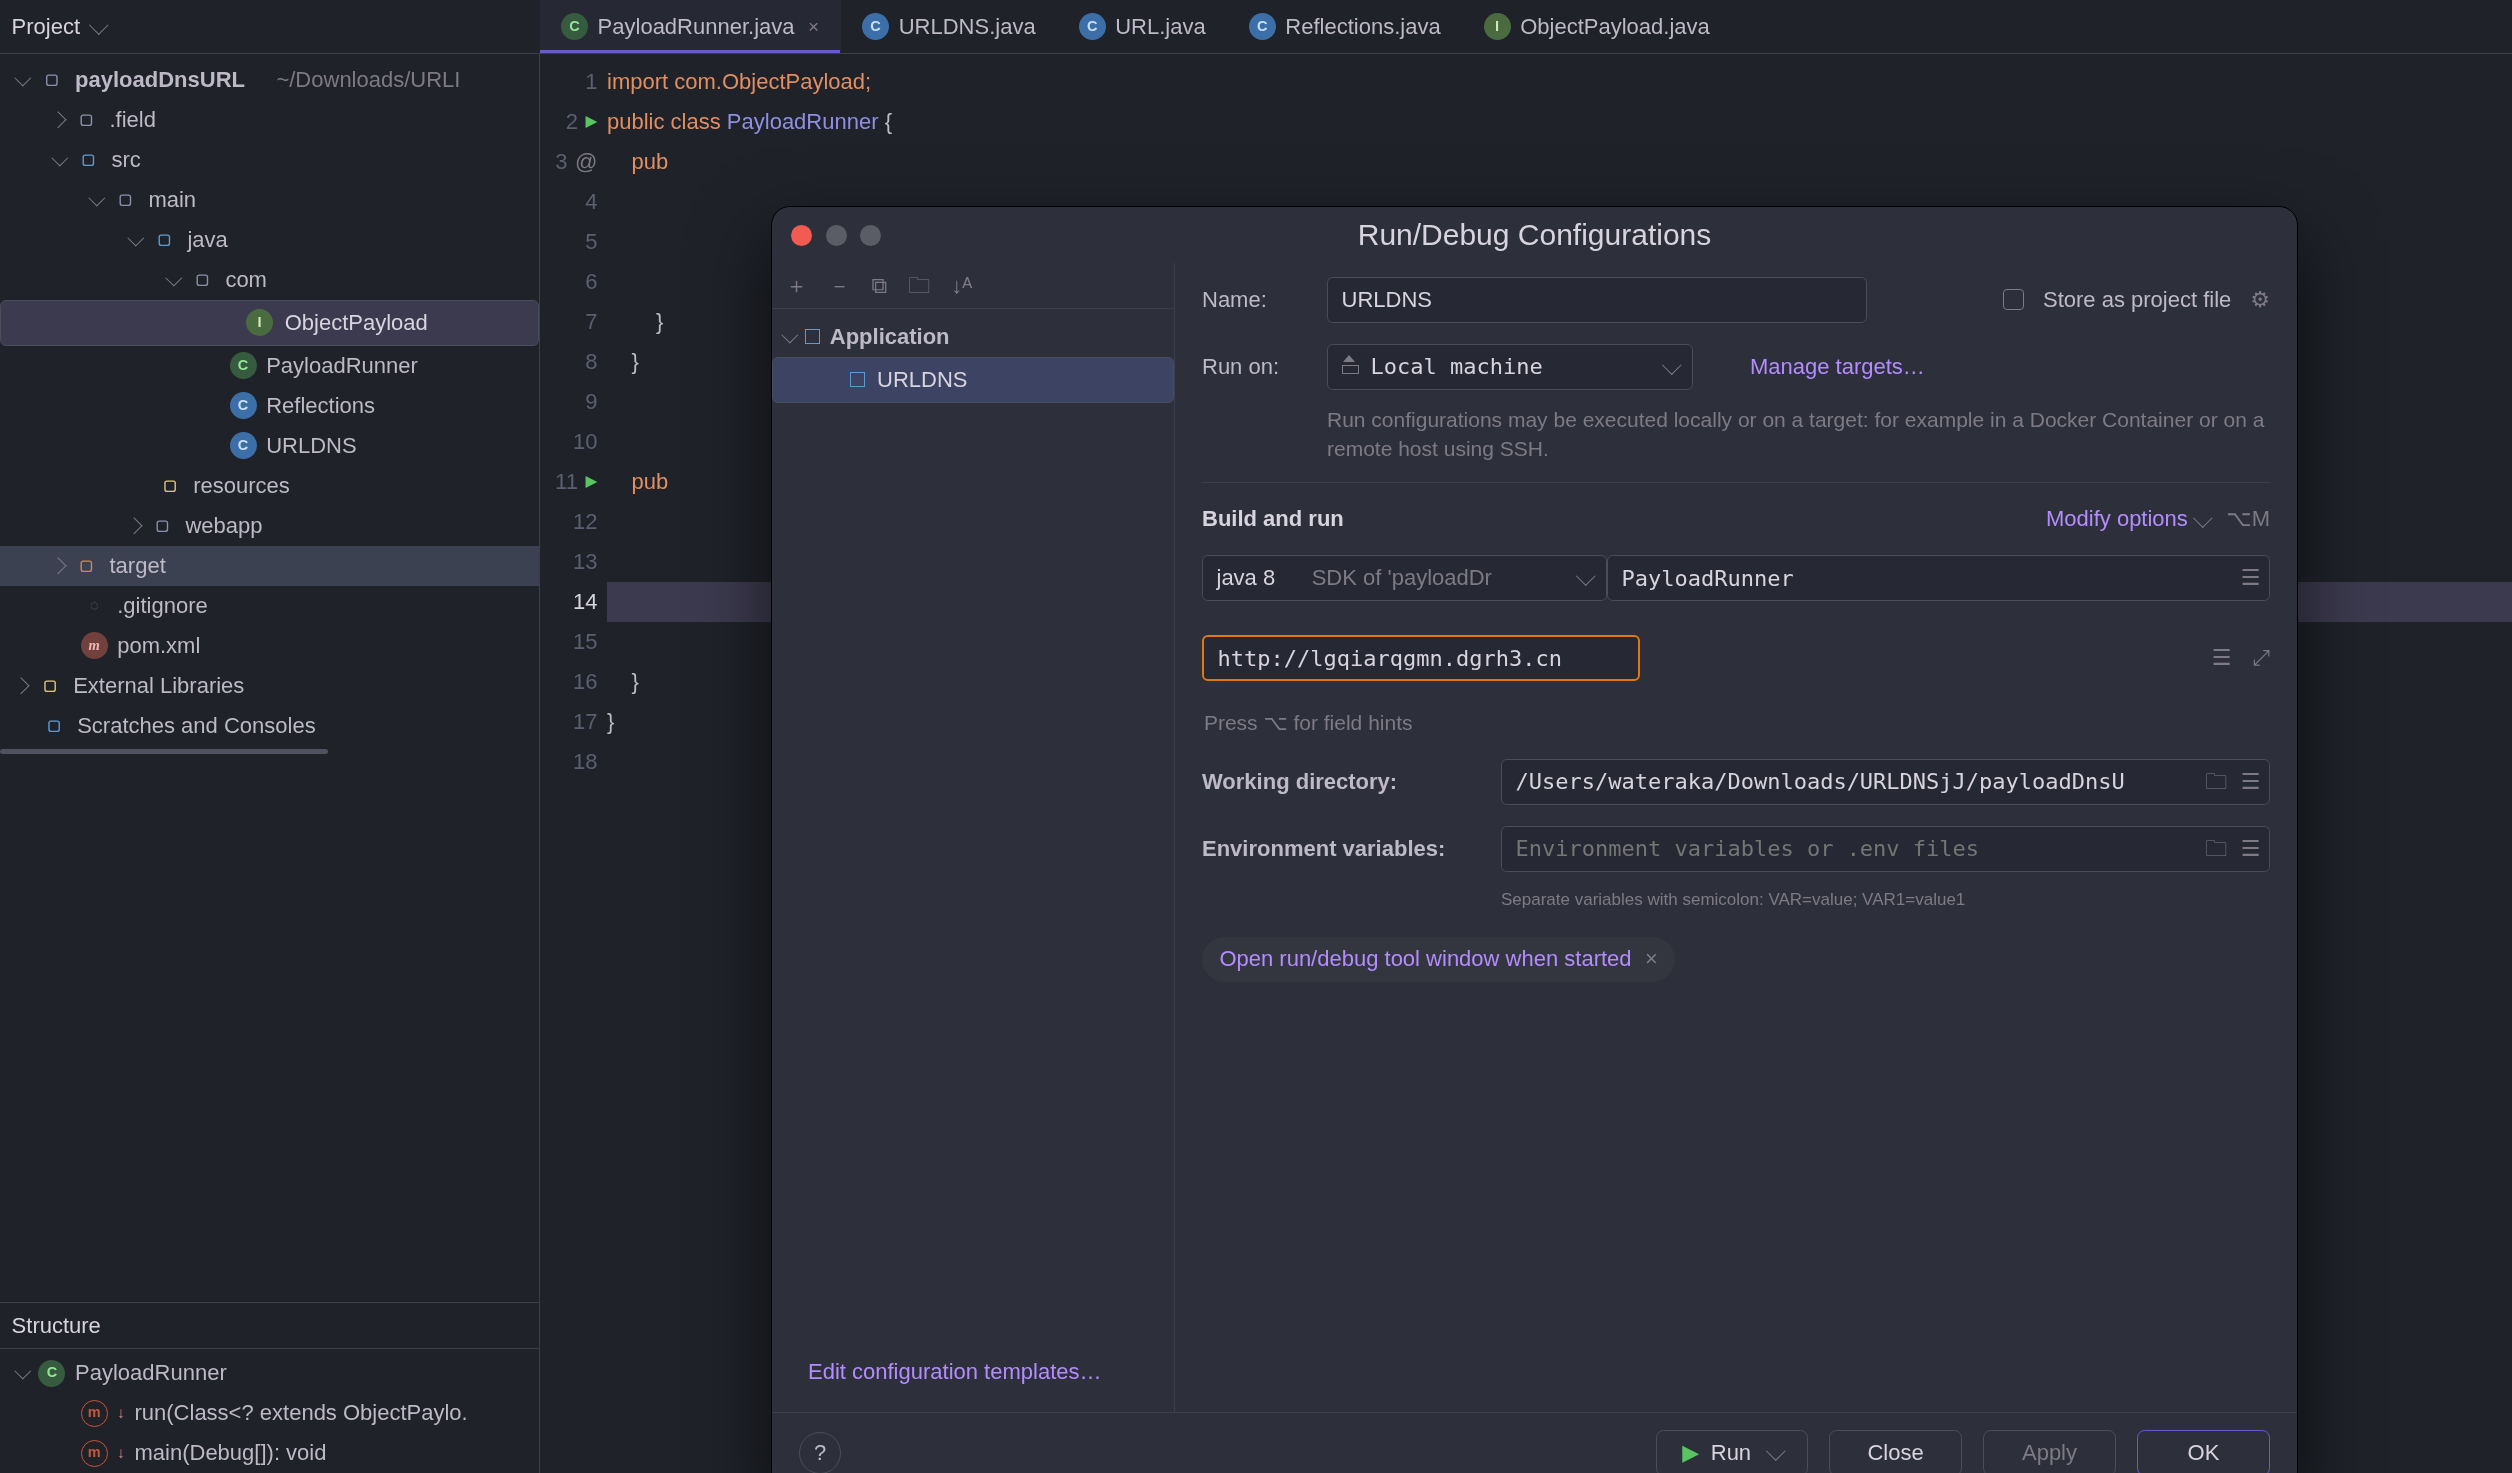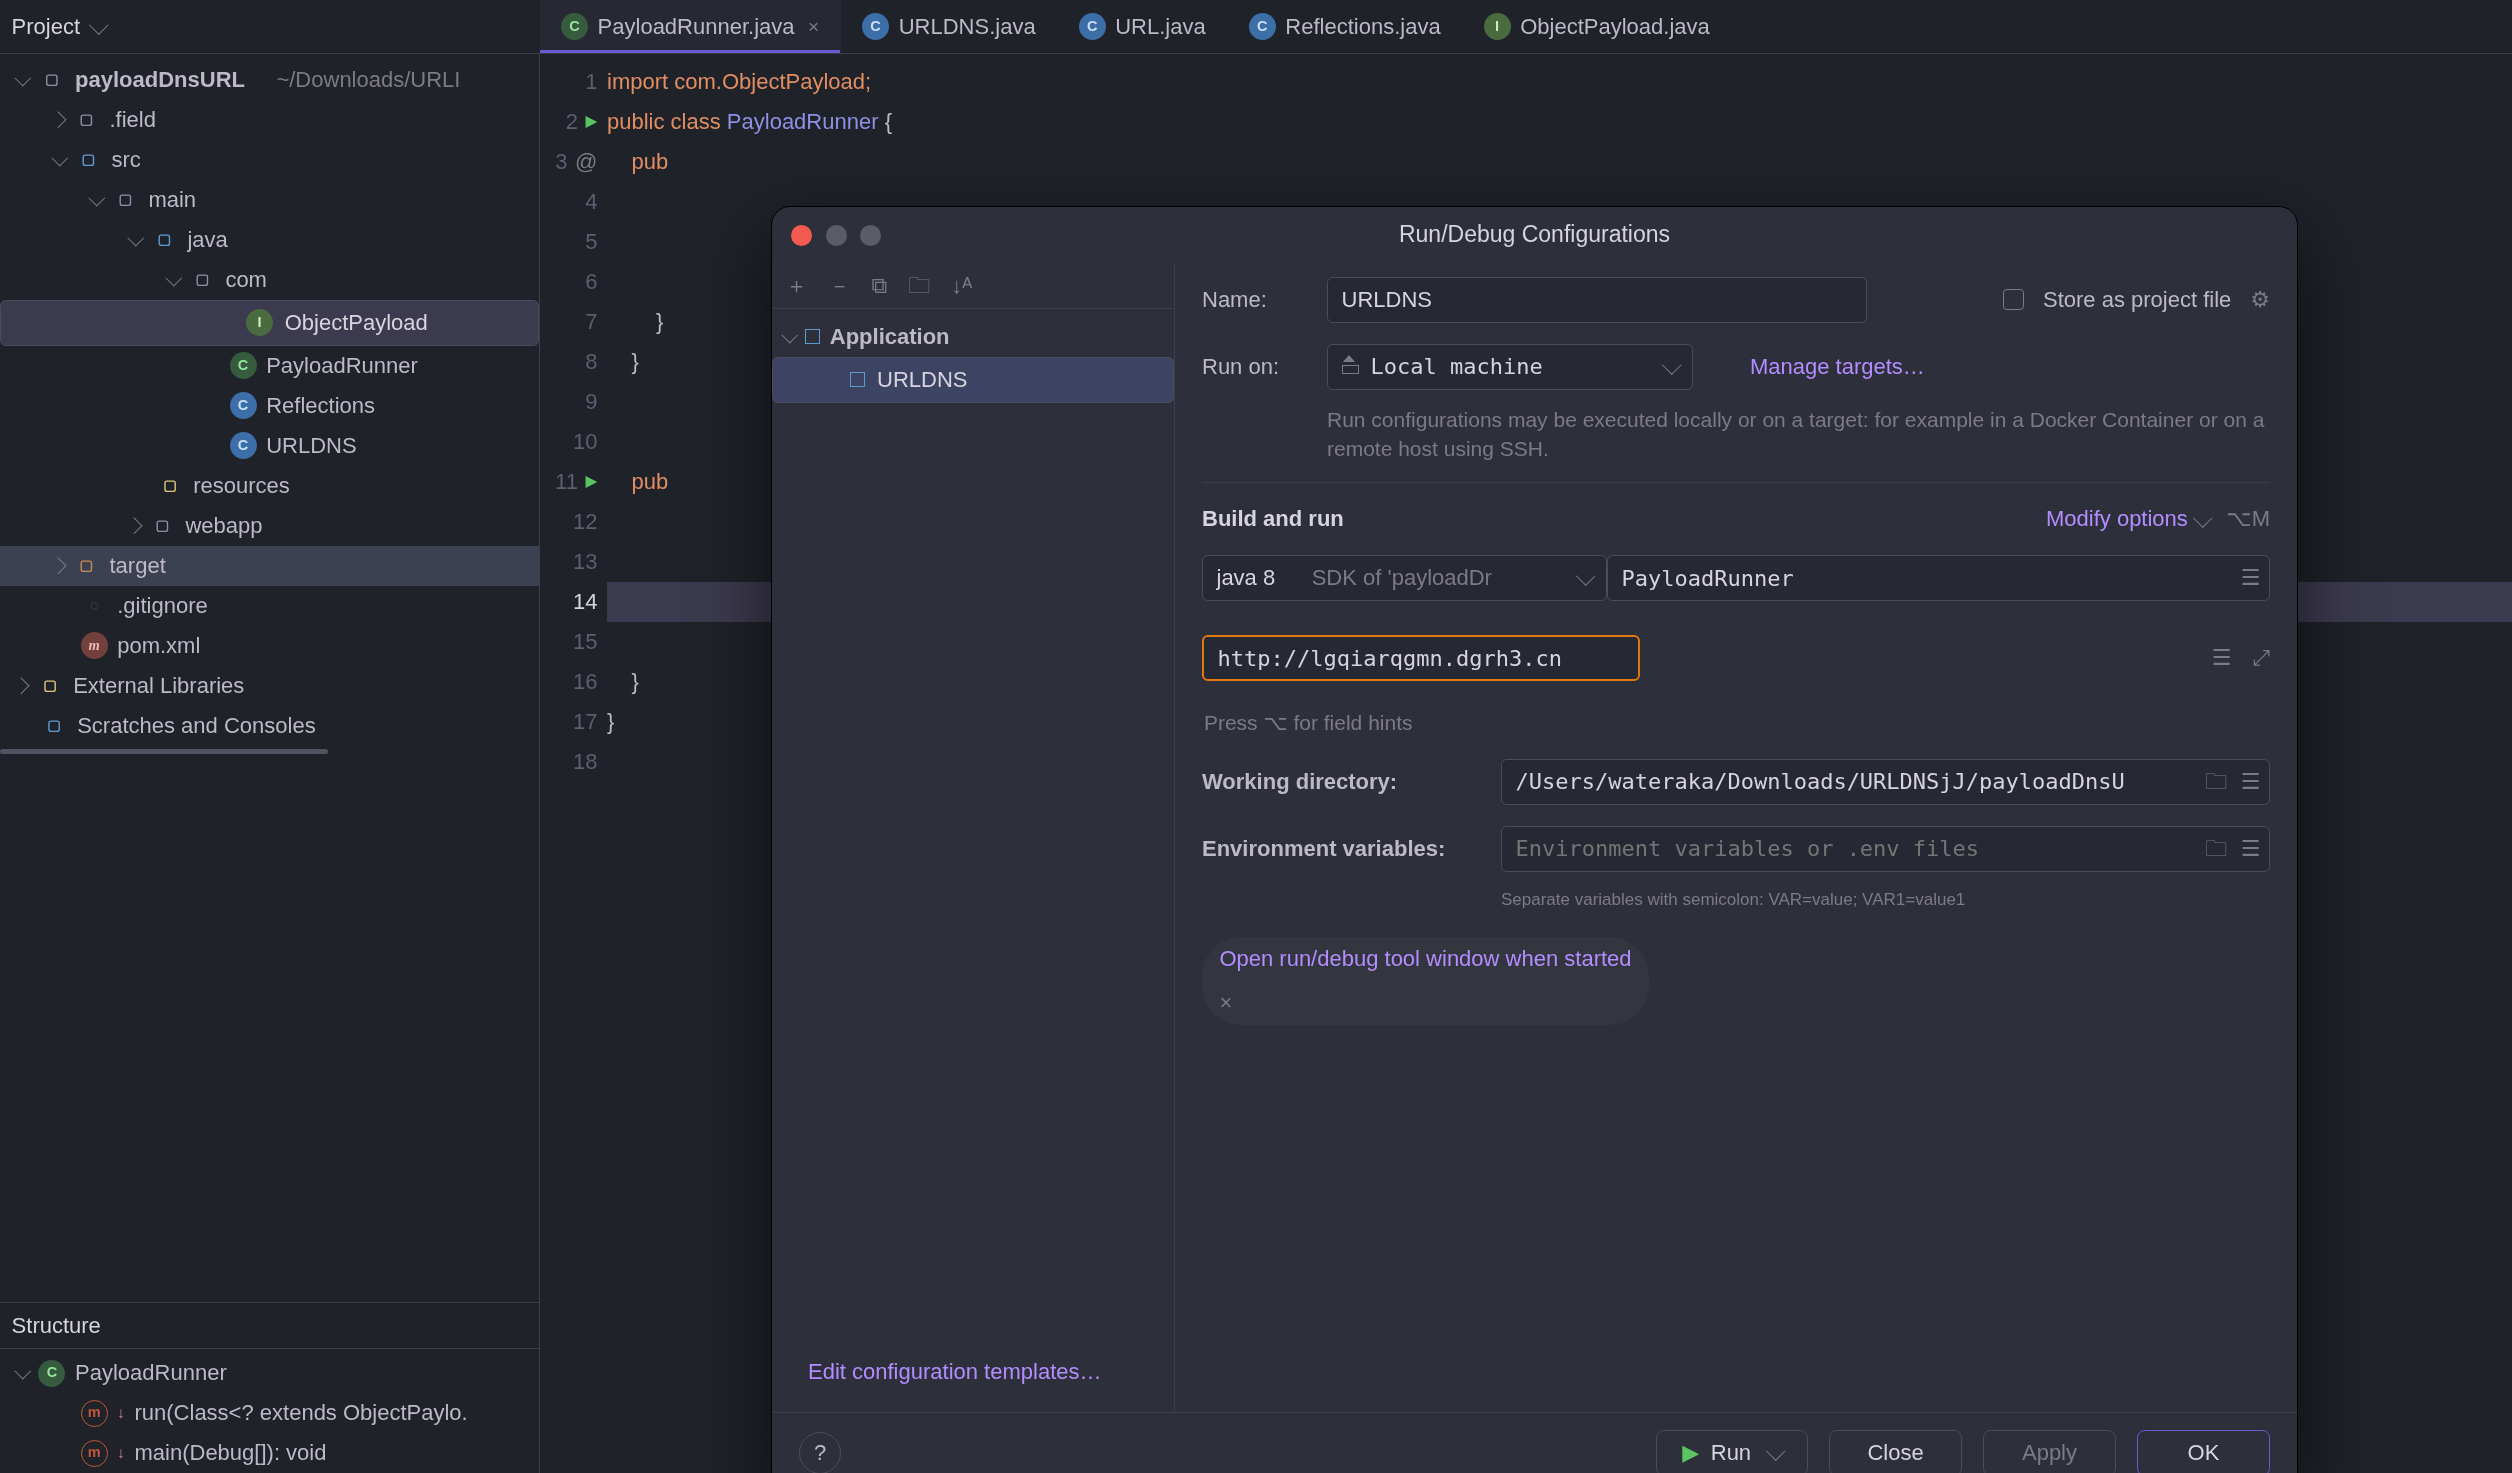"Run/Debug Configurations" .titlebar .title { font-size: 23px -> 30px }
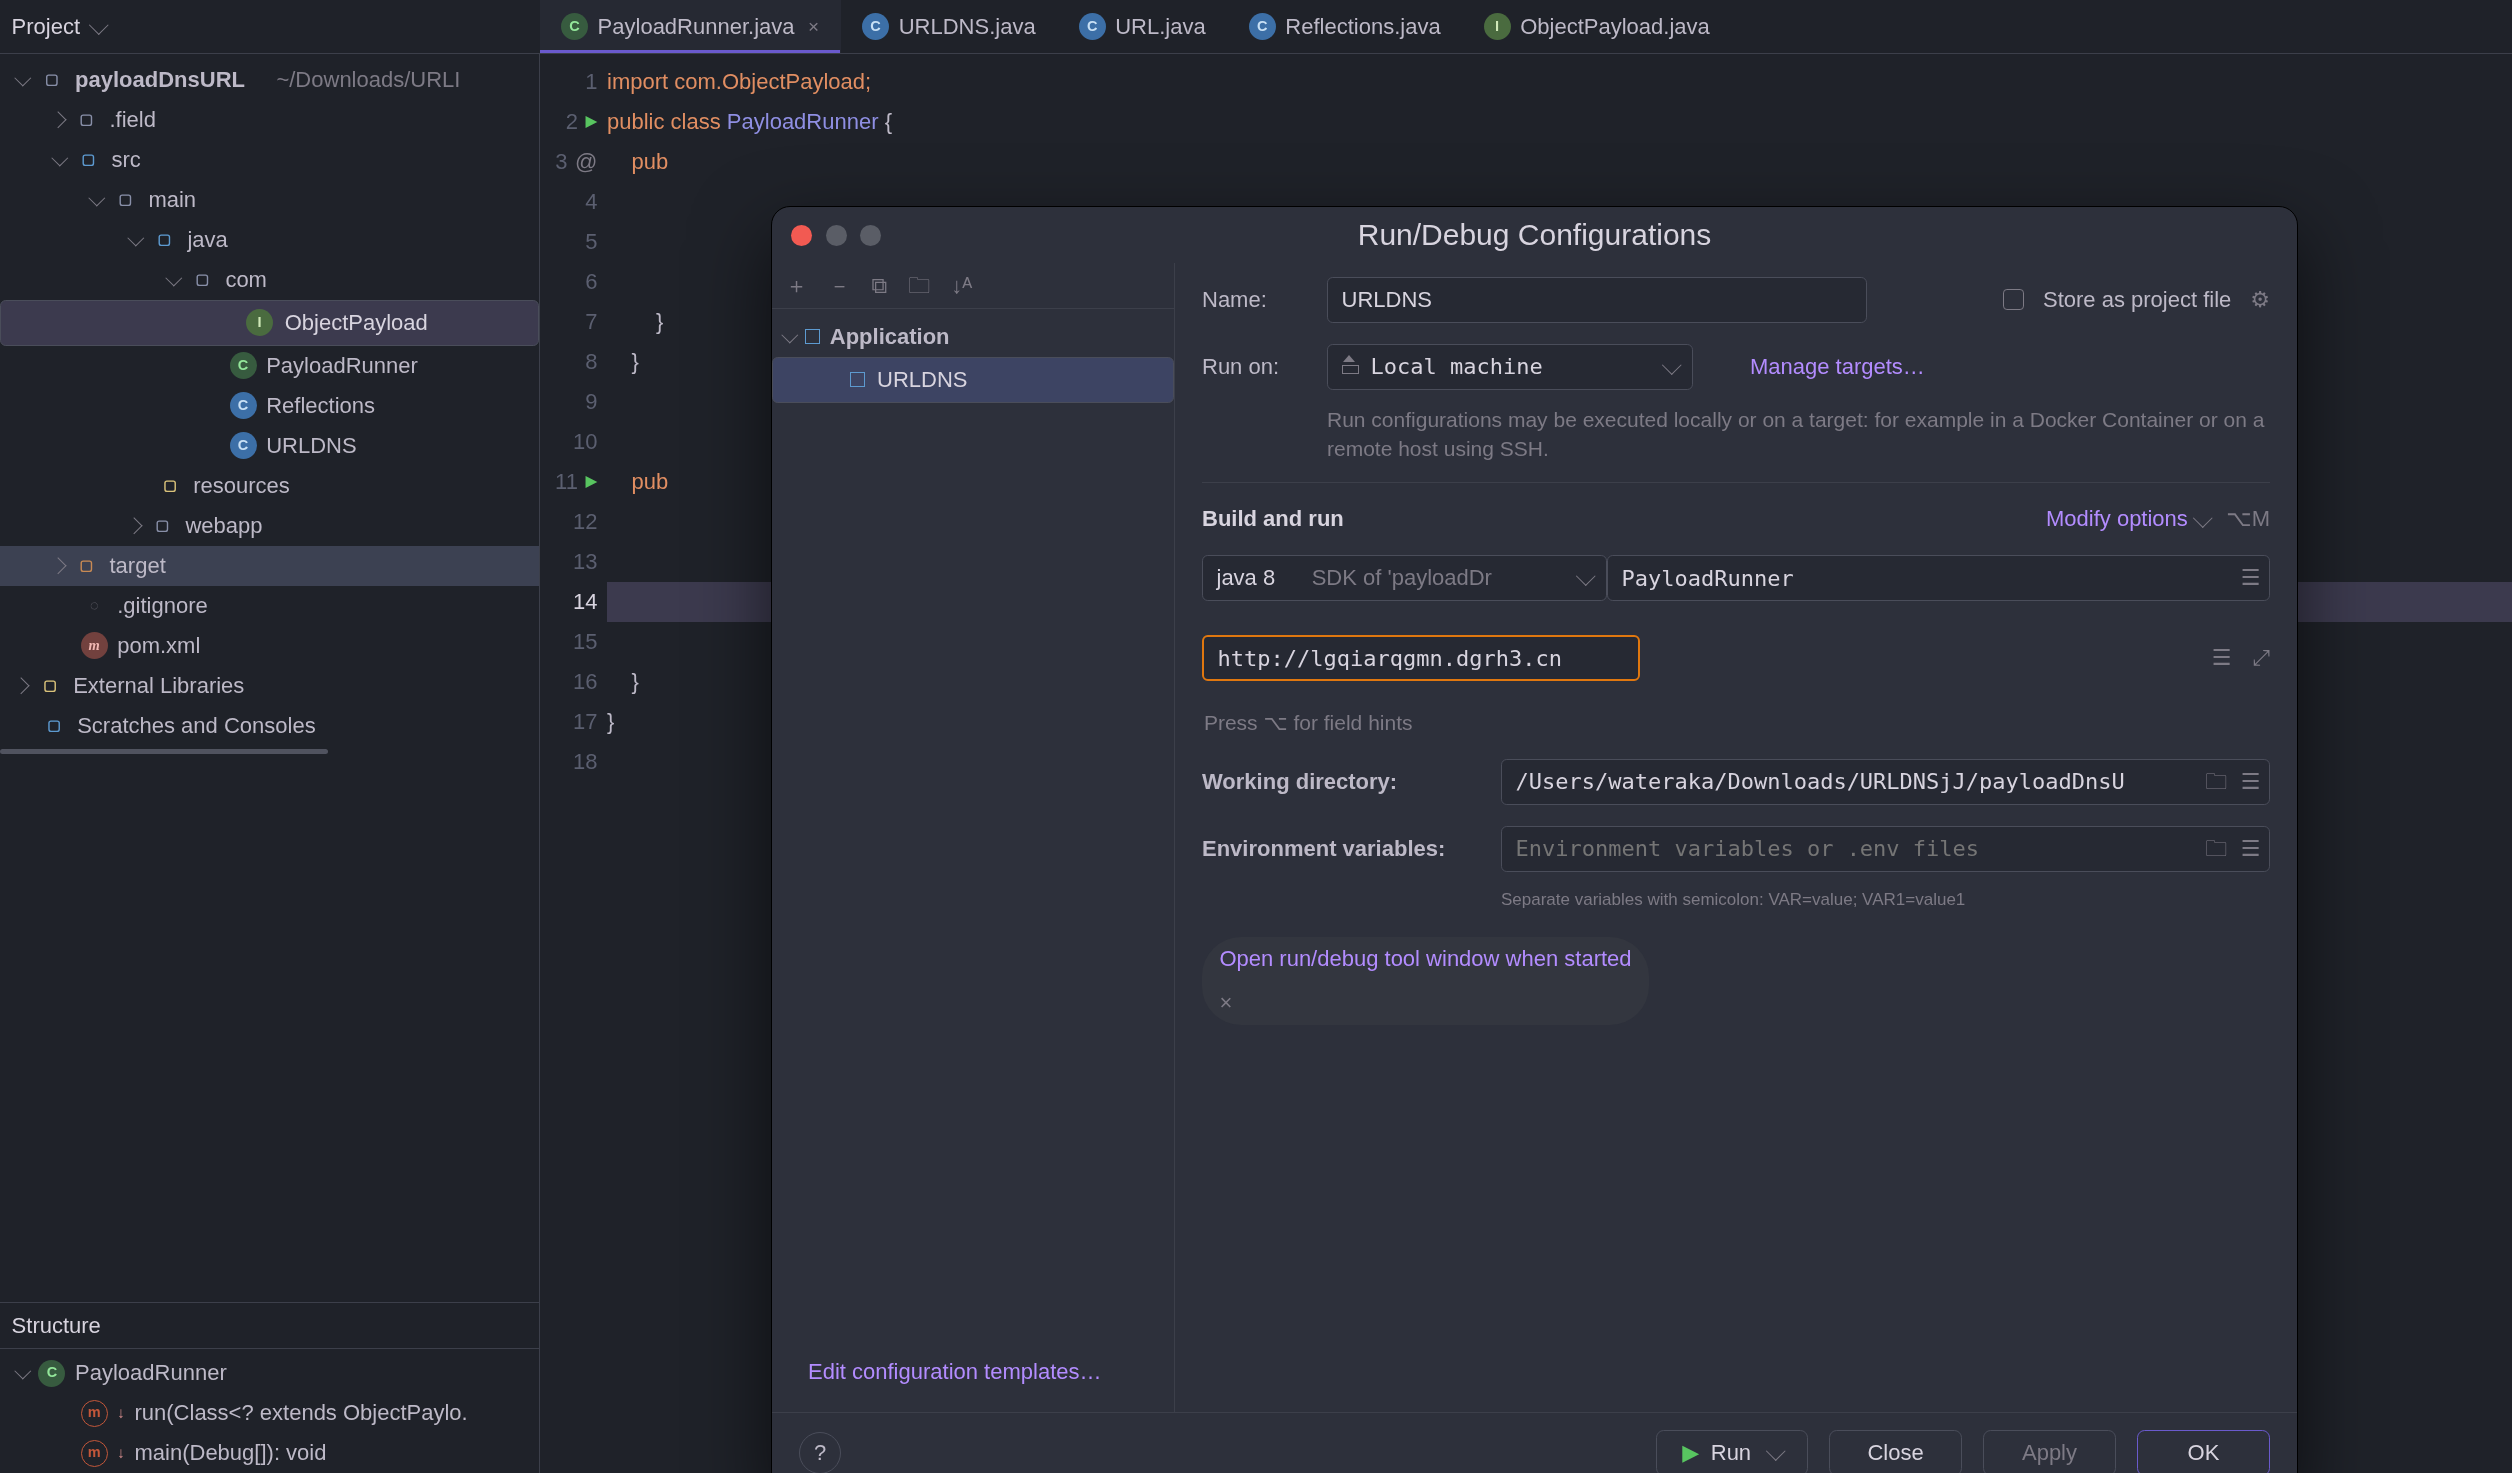"Open run/debug tool window when" .chip { align-items: flex-start -> center; flex-direction: column -> none }
